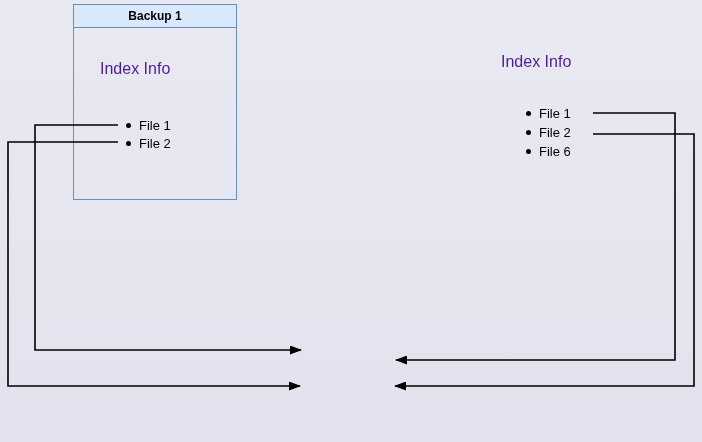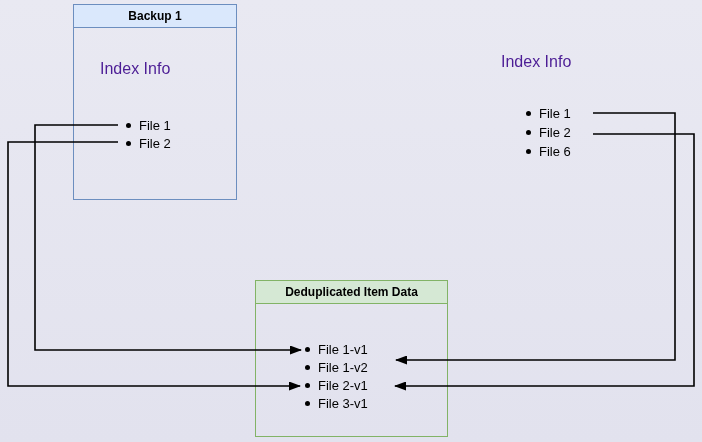"Deduplicated Item Data" div.node { html: <div> <div> <span>Deduplicated Item Data</span> </div> </div> -> none }
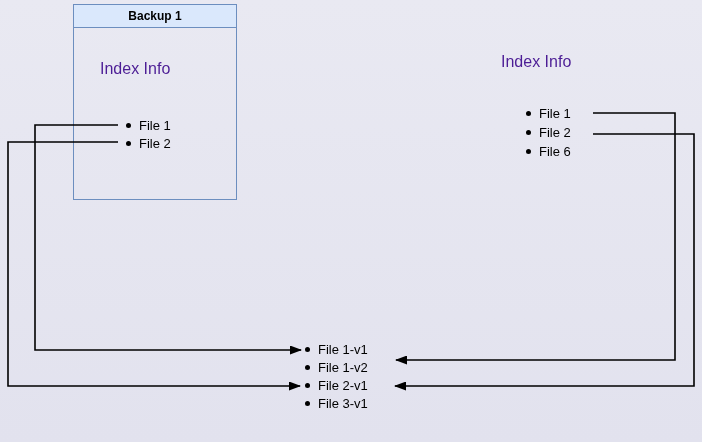"File 1-v1" div.bullet-list { html: <div> <div> <span></span> <span>File 1-v1</span> </div> <div> <span></span> <span>File 1-v2</span> </div> <div> <span></span> <span>File 2-v1</span> </div> <div> <span></span> <span>File 3-v1</span> </div> </div> -> none }
